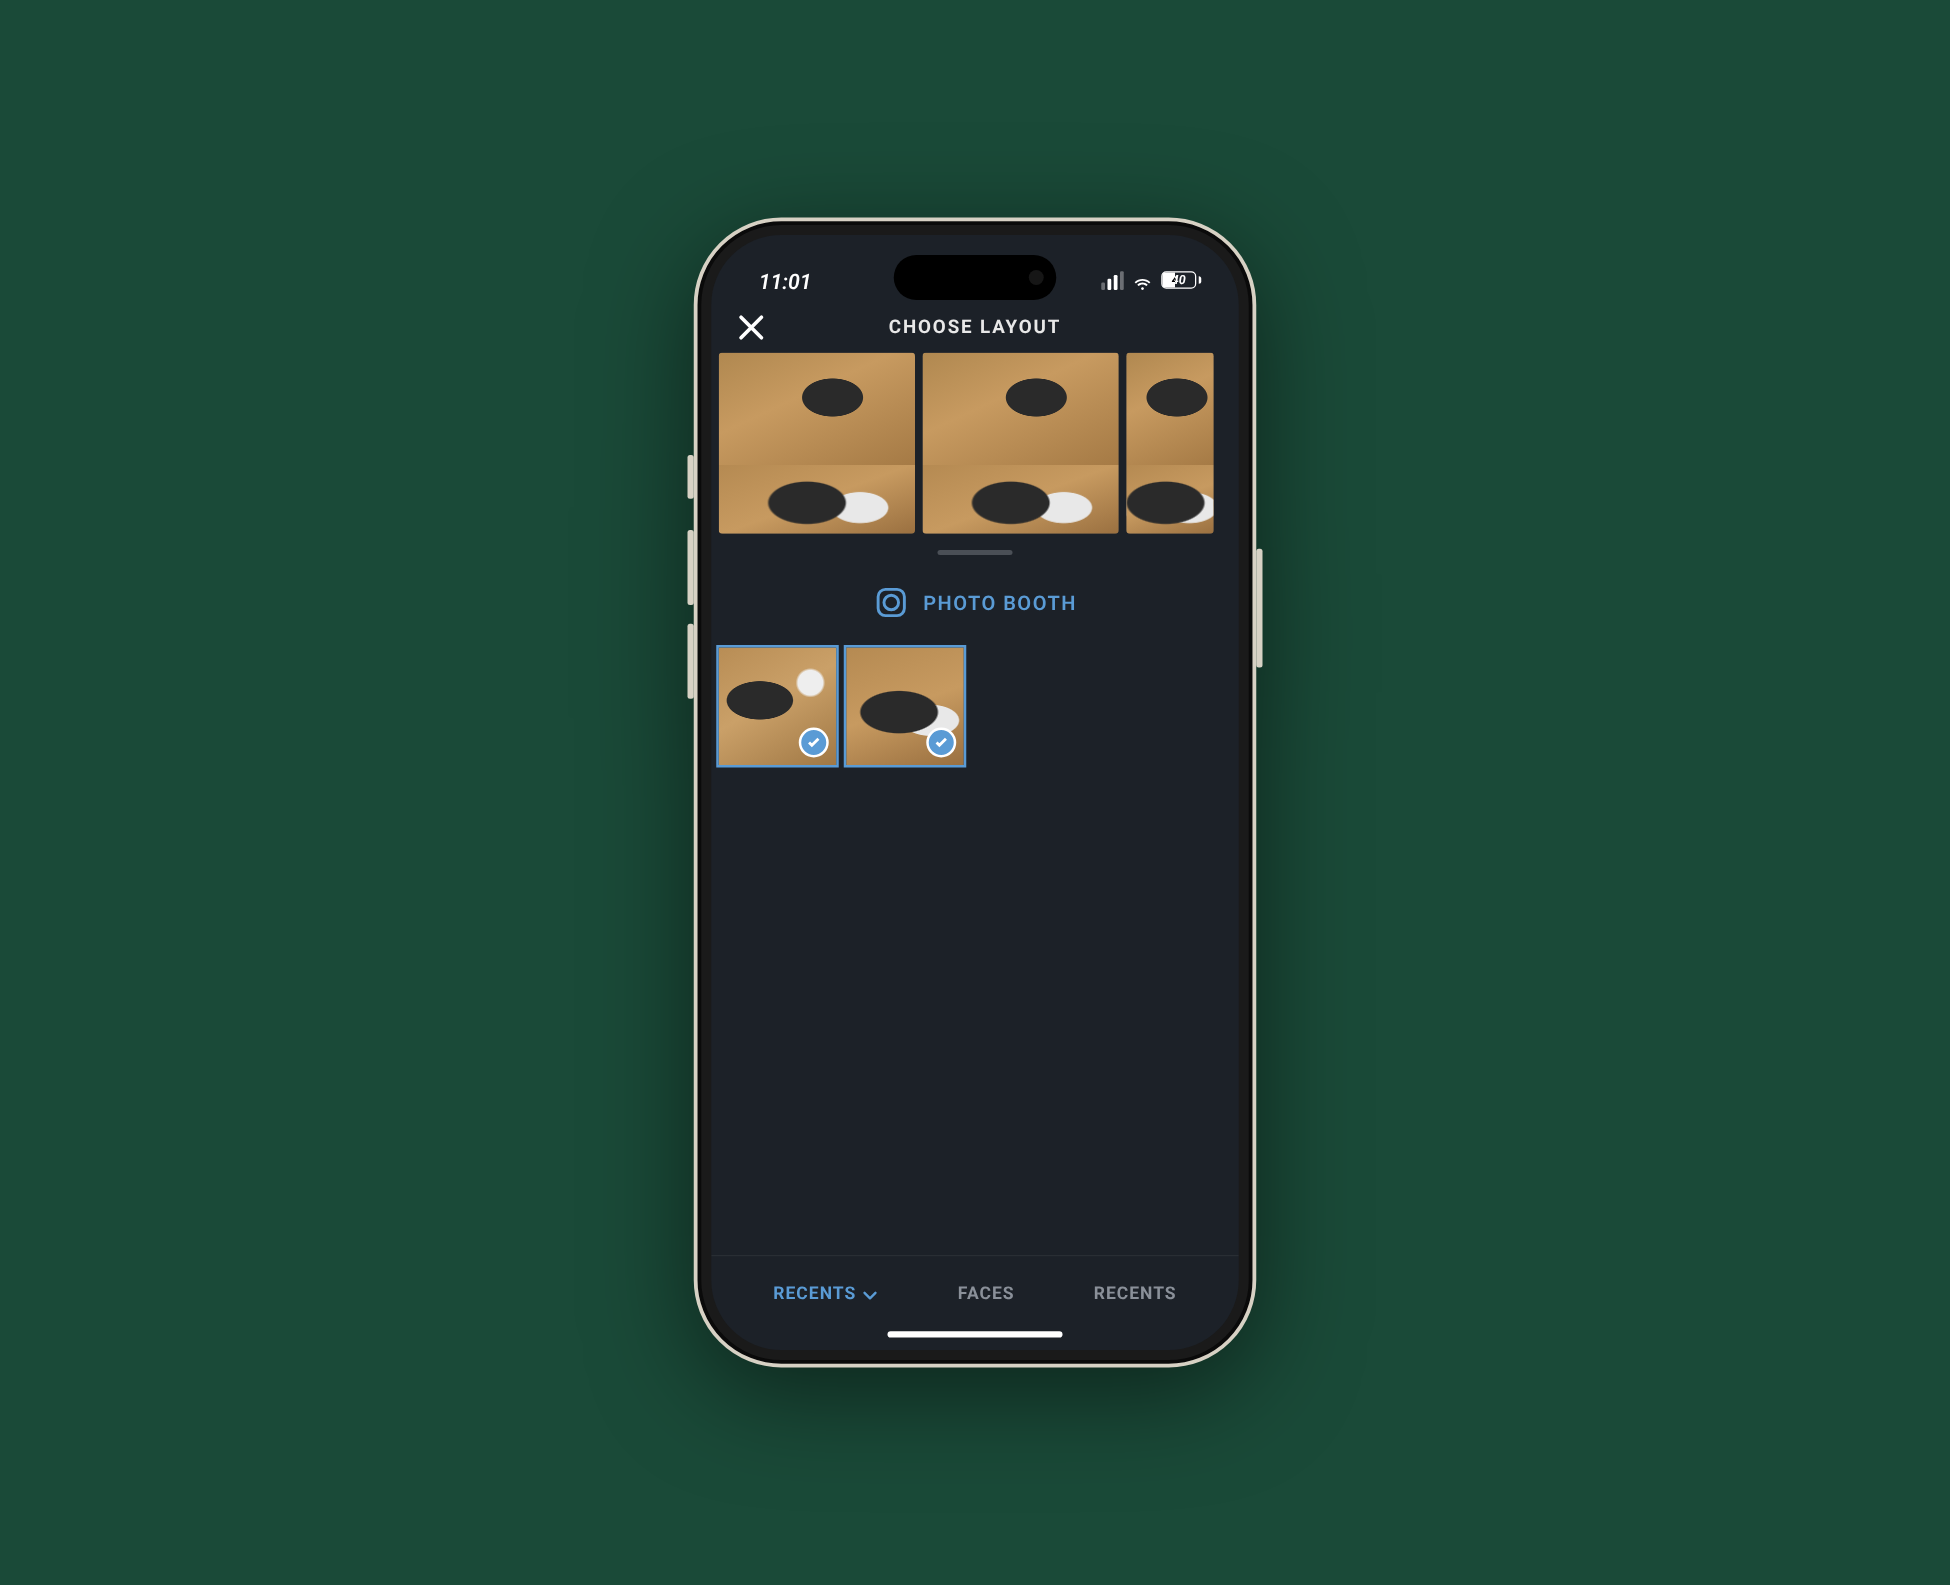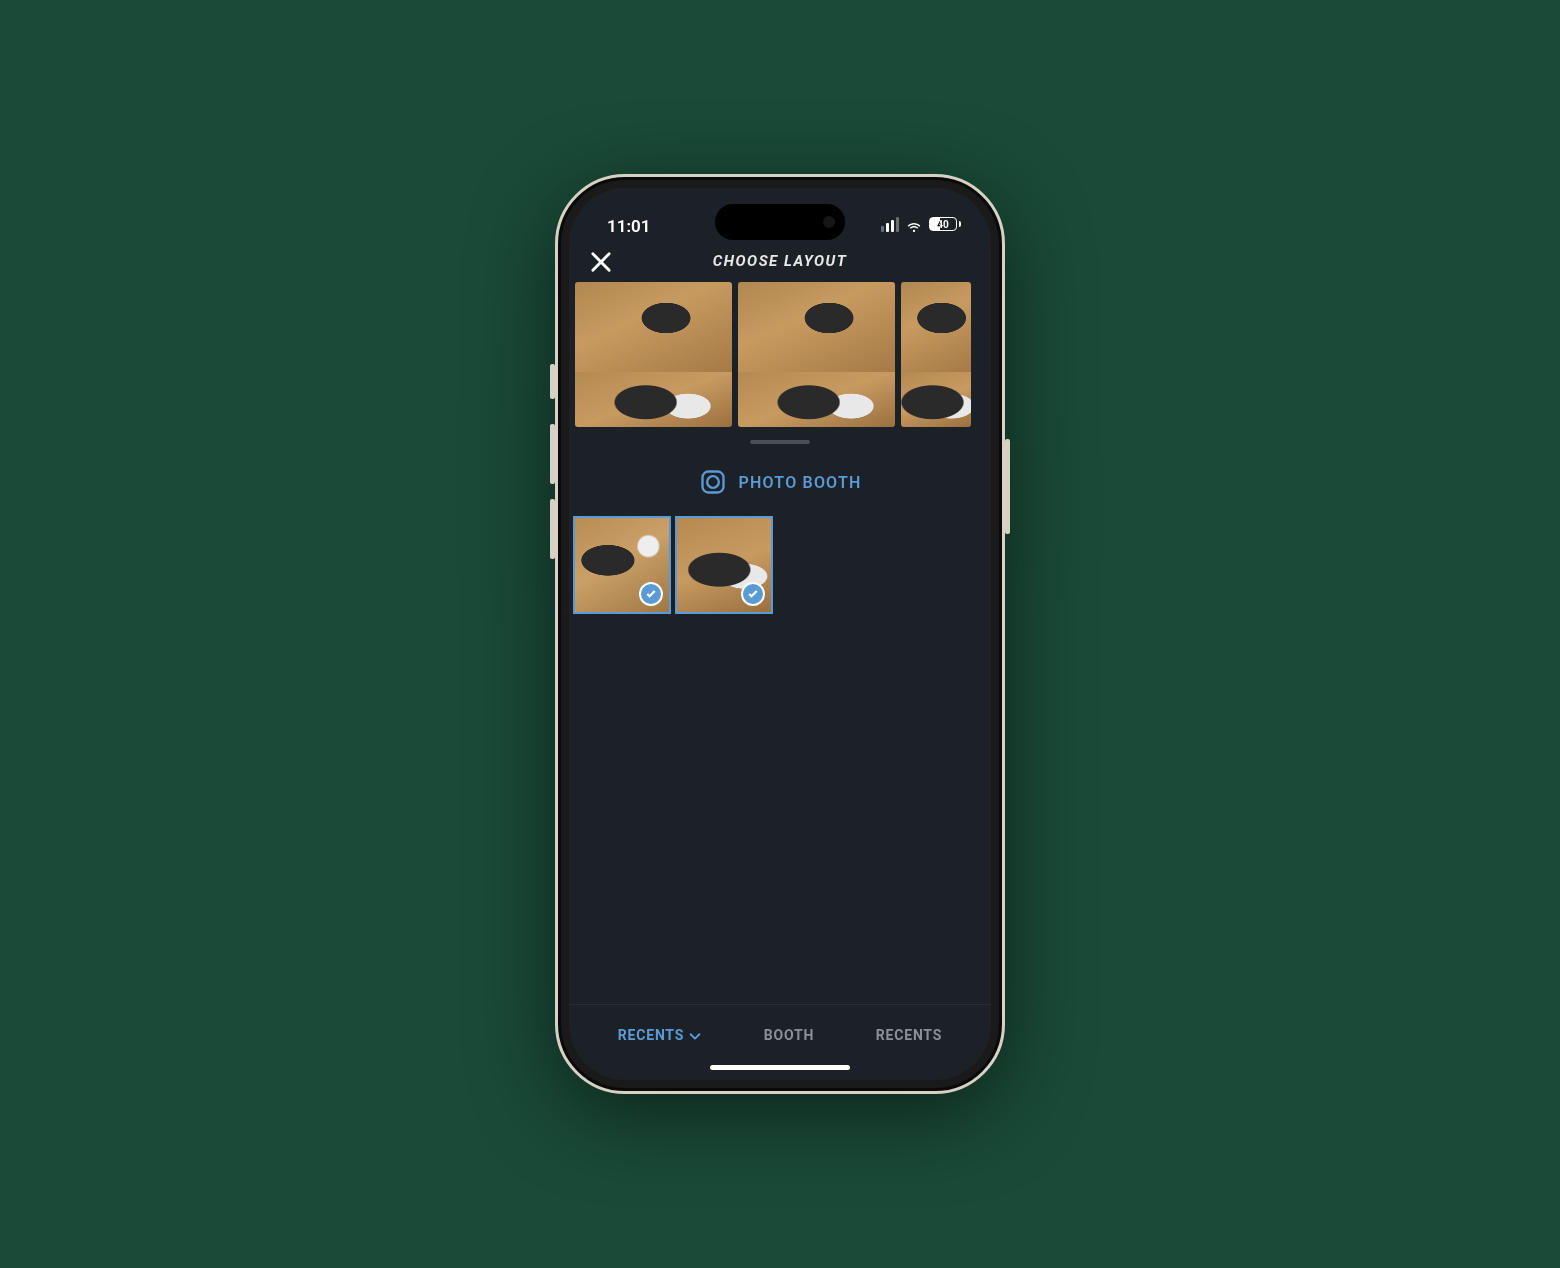"11:01" .status-bar { font-style: none -> italic }
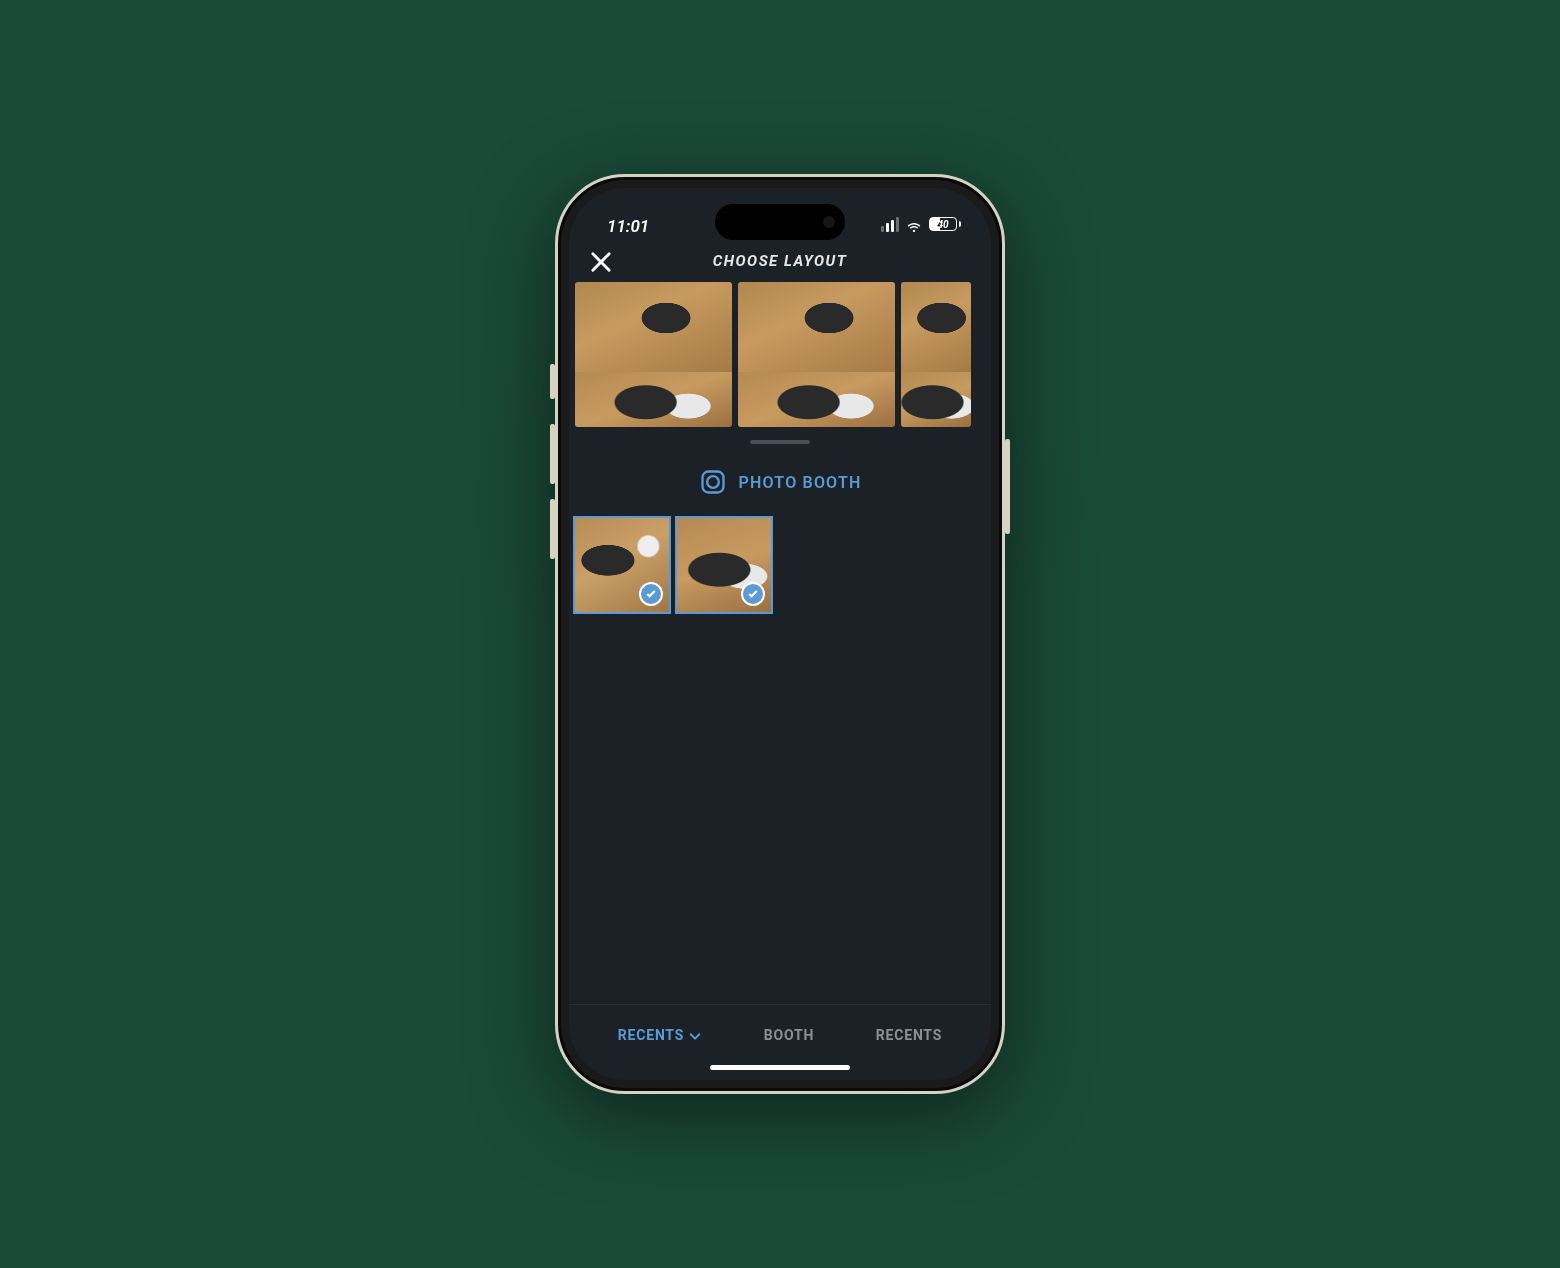"CHOOSE LAYOUT" .header { font-style: italic -> none }
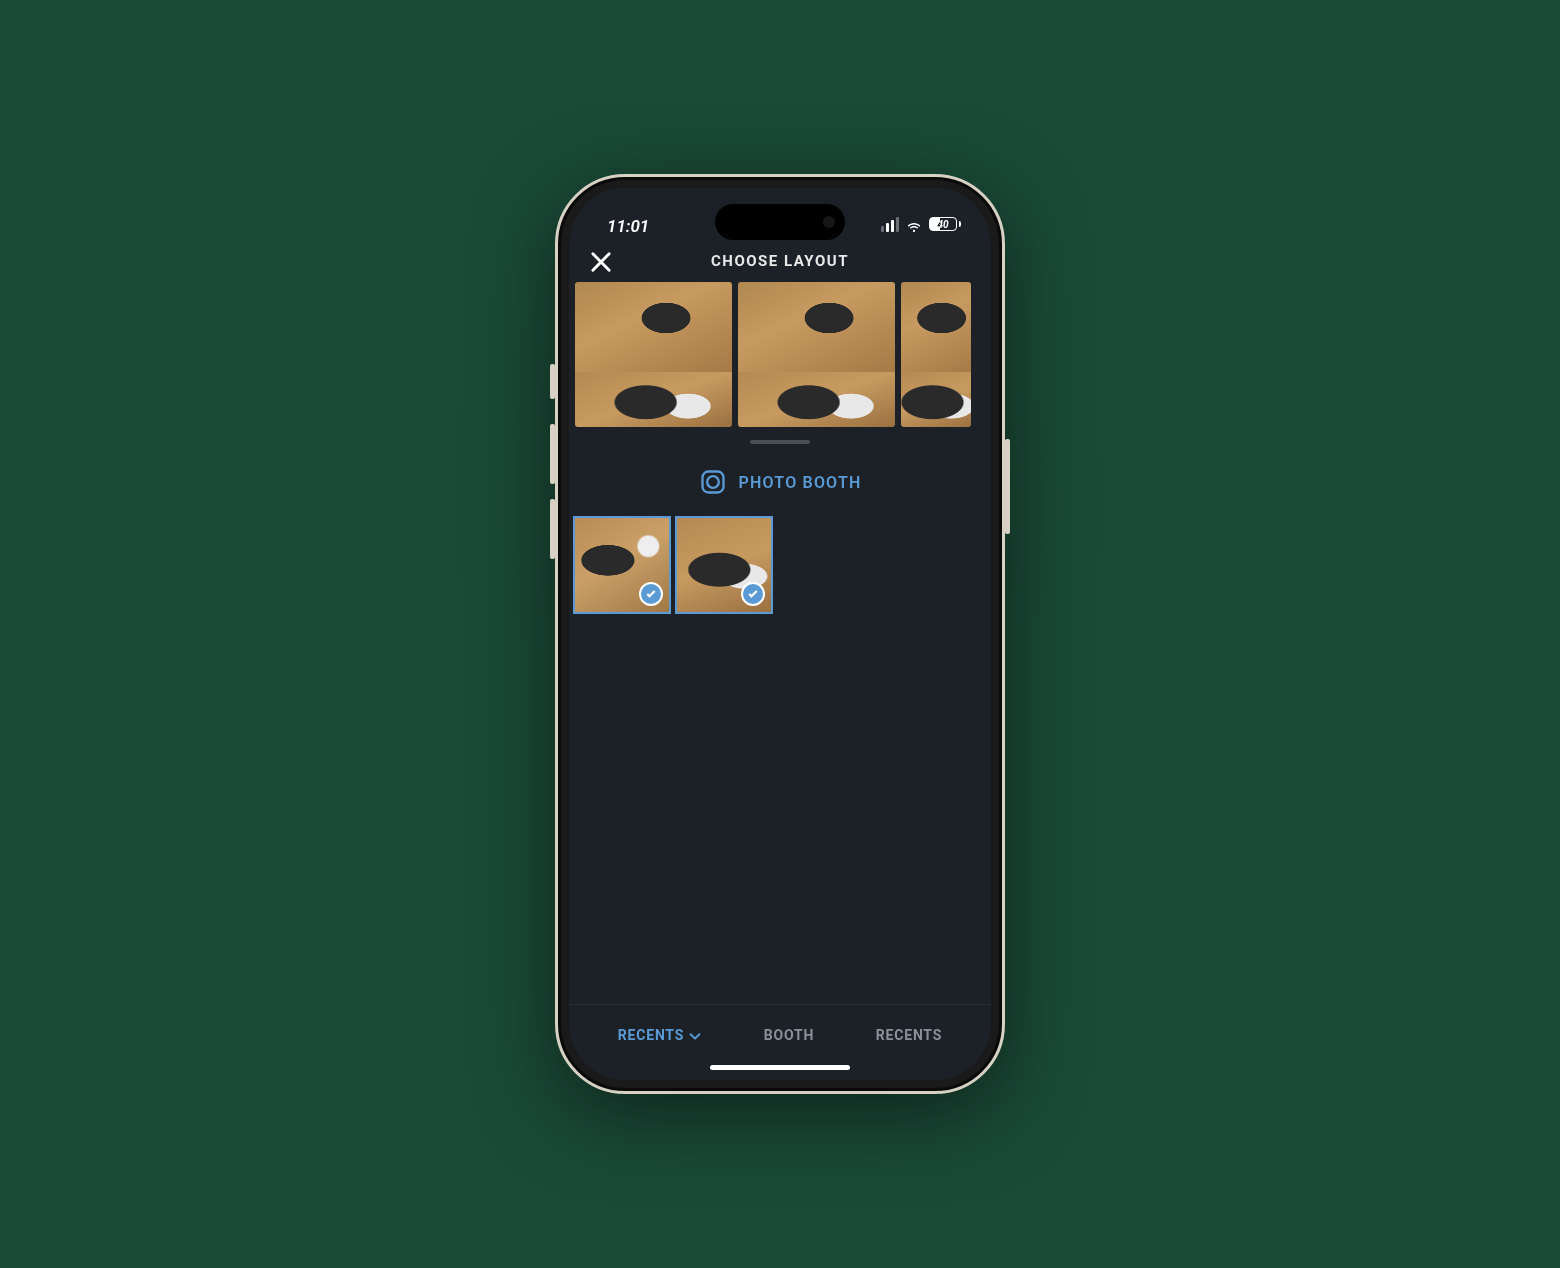"BOOTH" span { text: BOOTH -> FACES }
